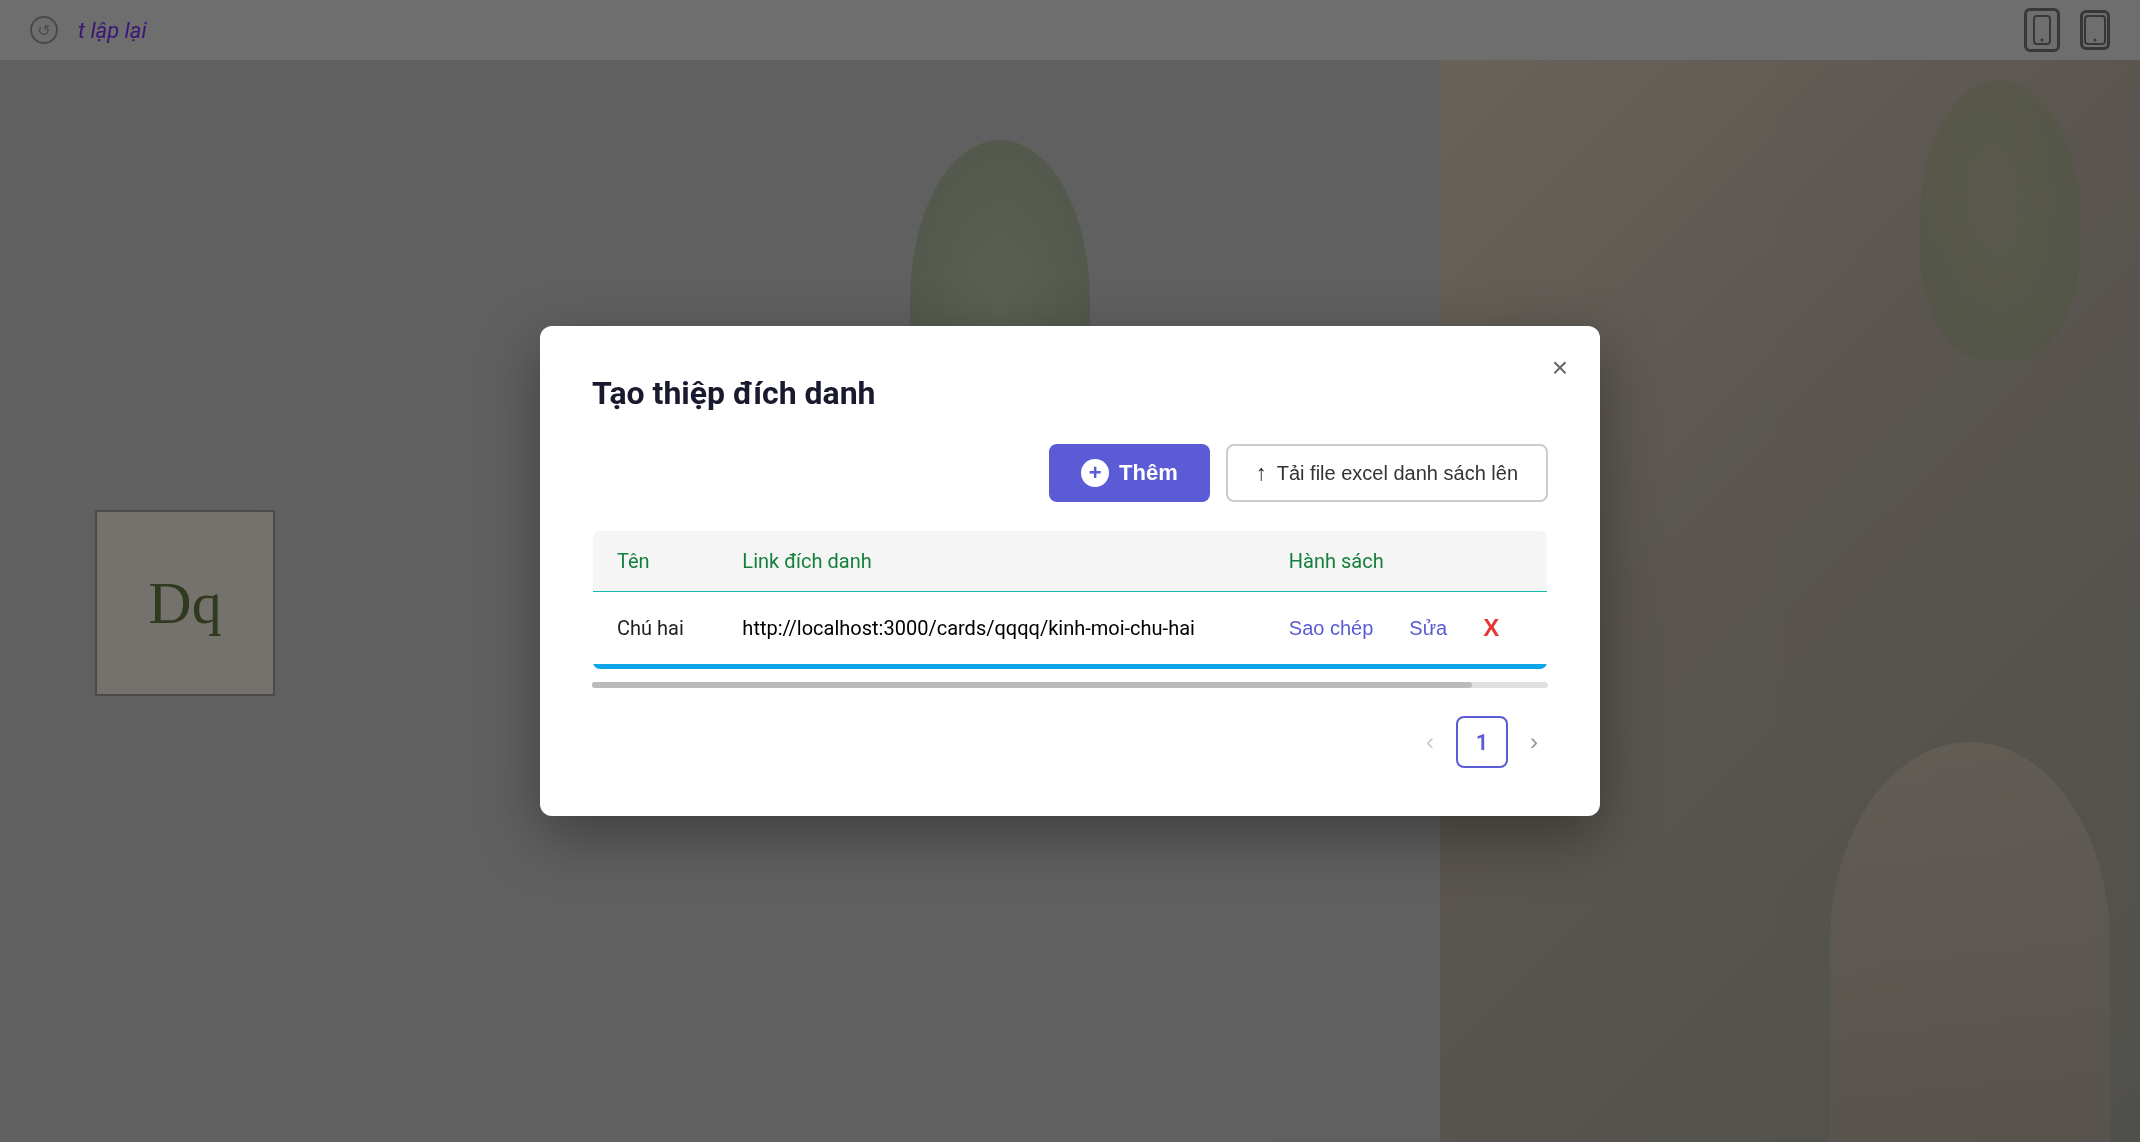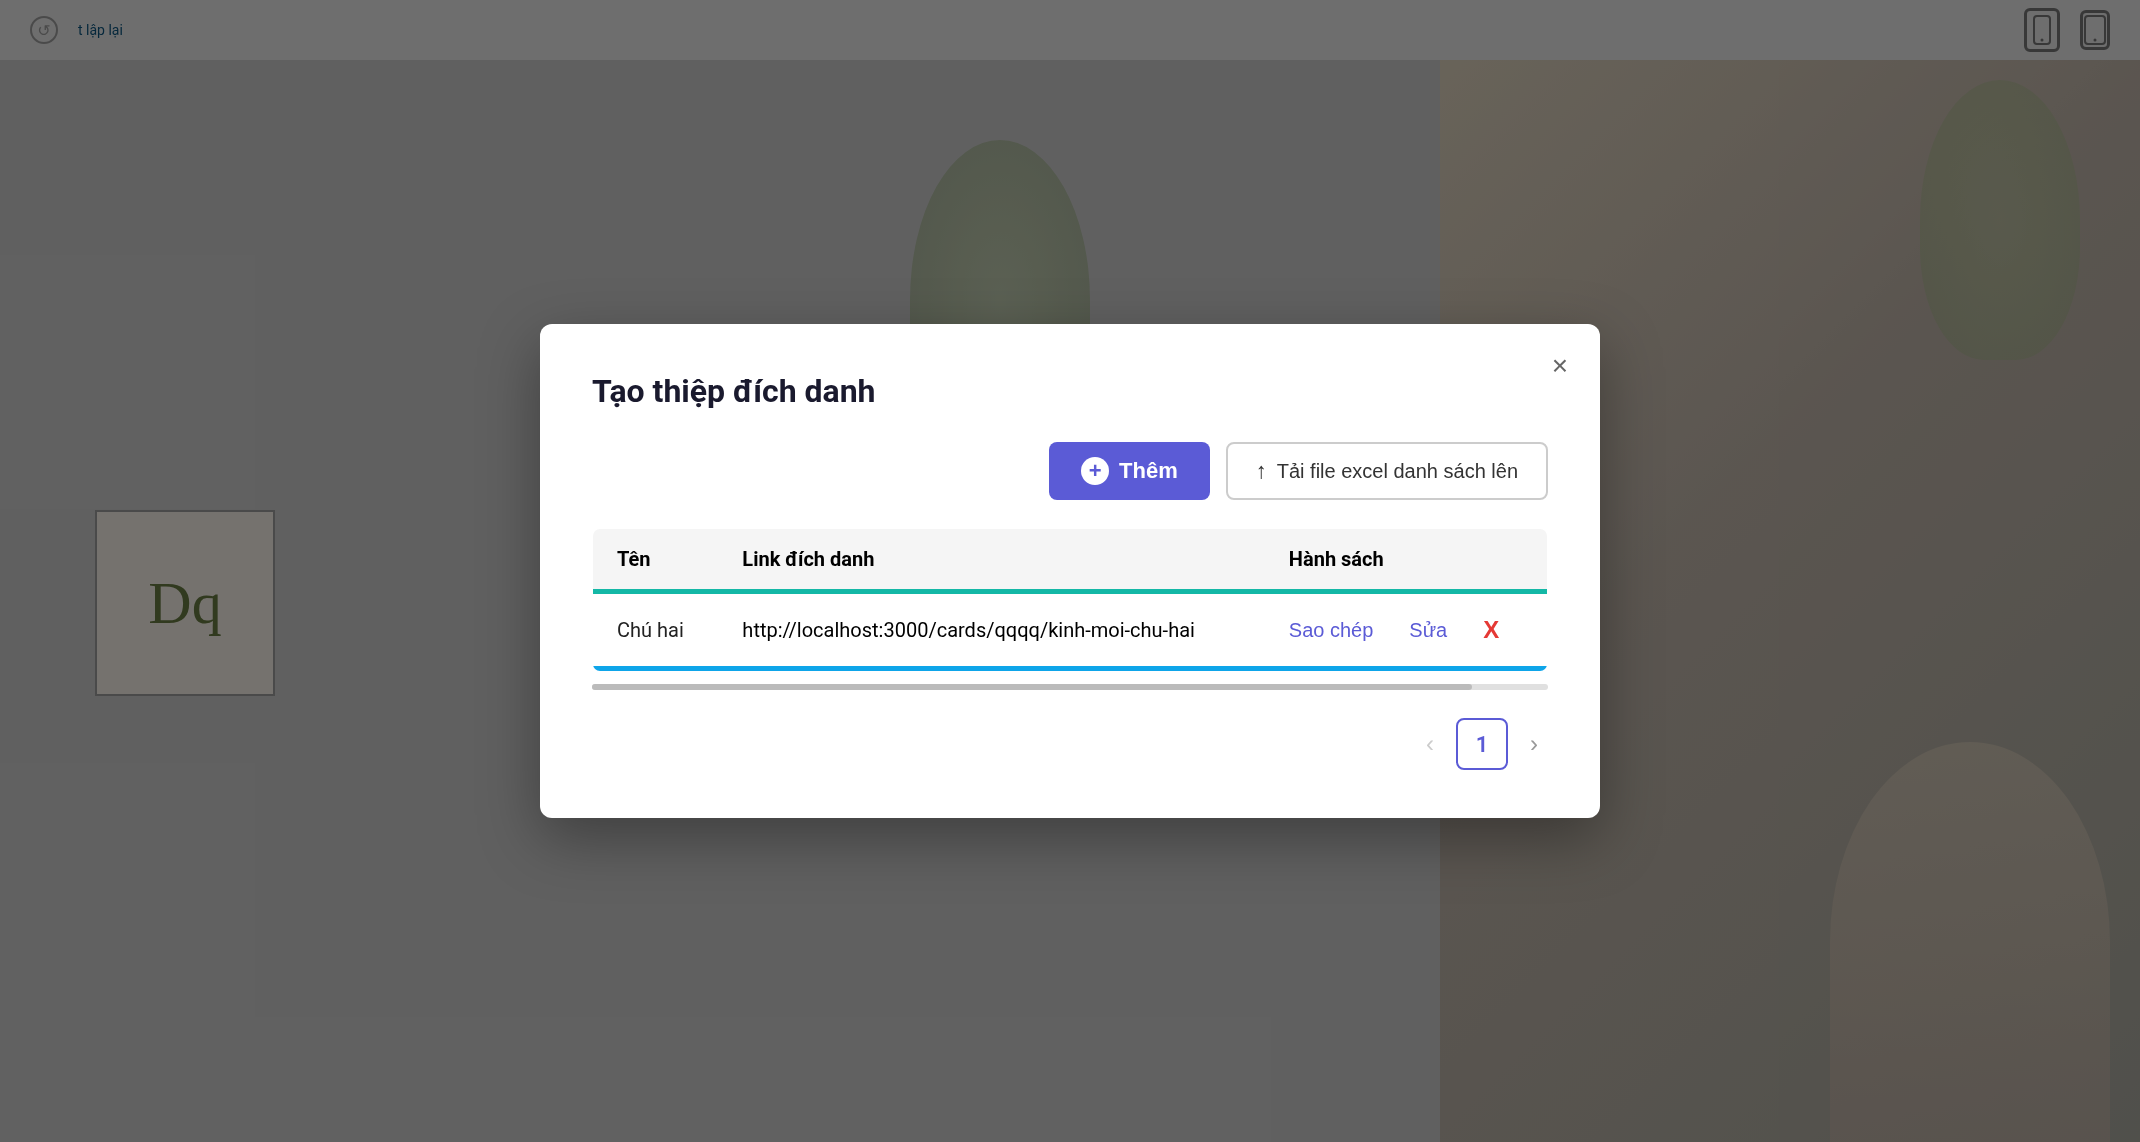"t lập lại" .bg-topbar-text { color: #0c4a6e -> #6d28d9; font-size: 14px -> 22px; font-style: none -> italic }
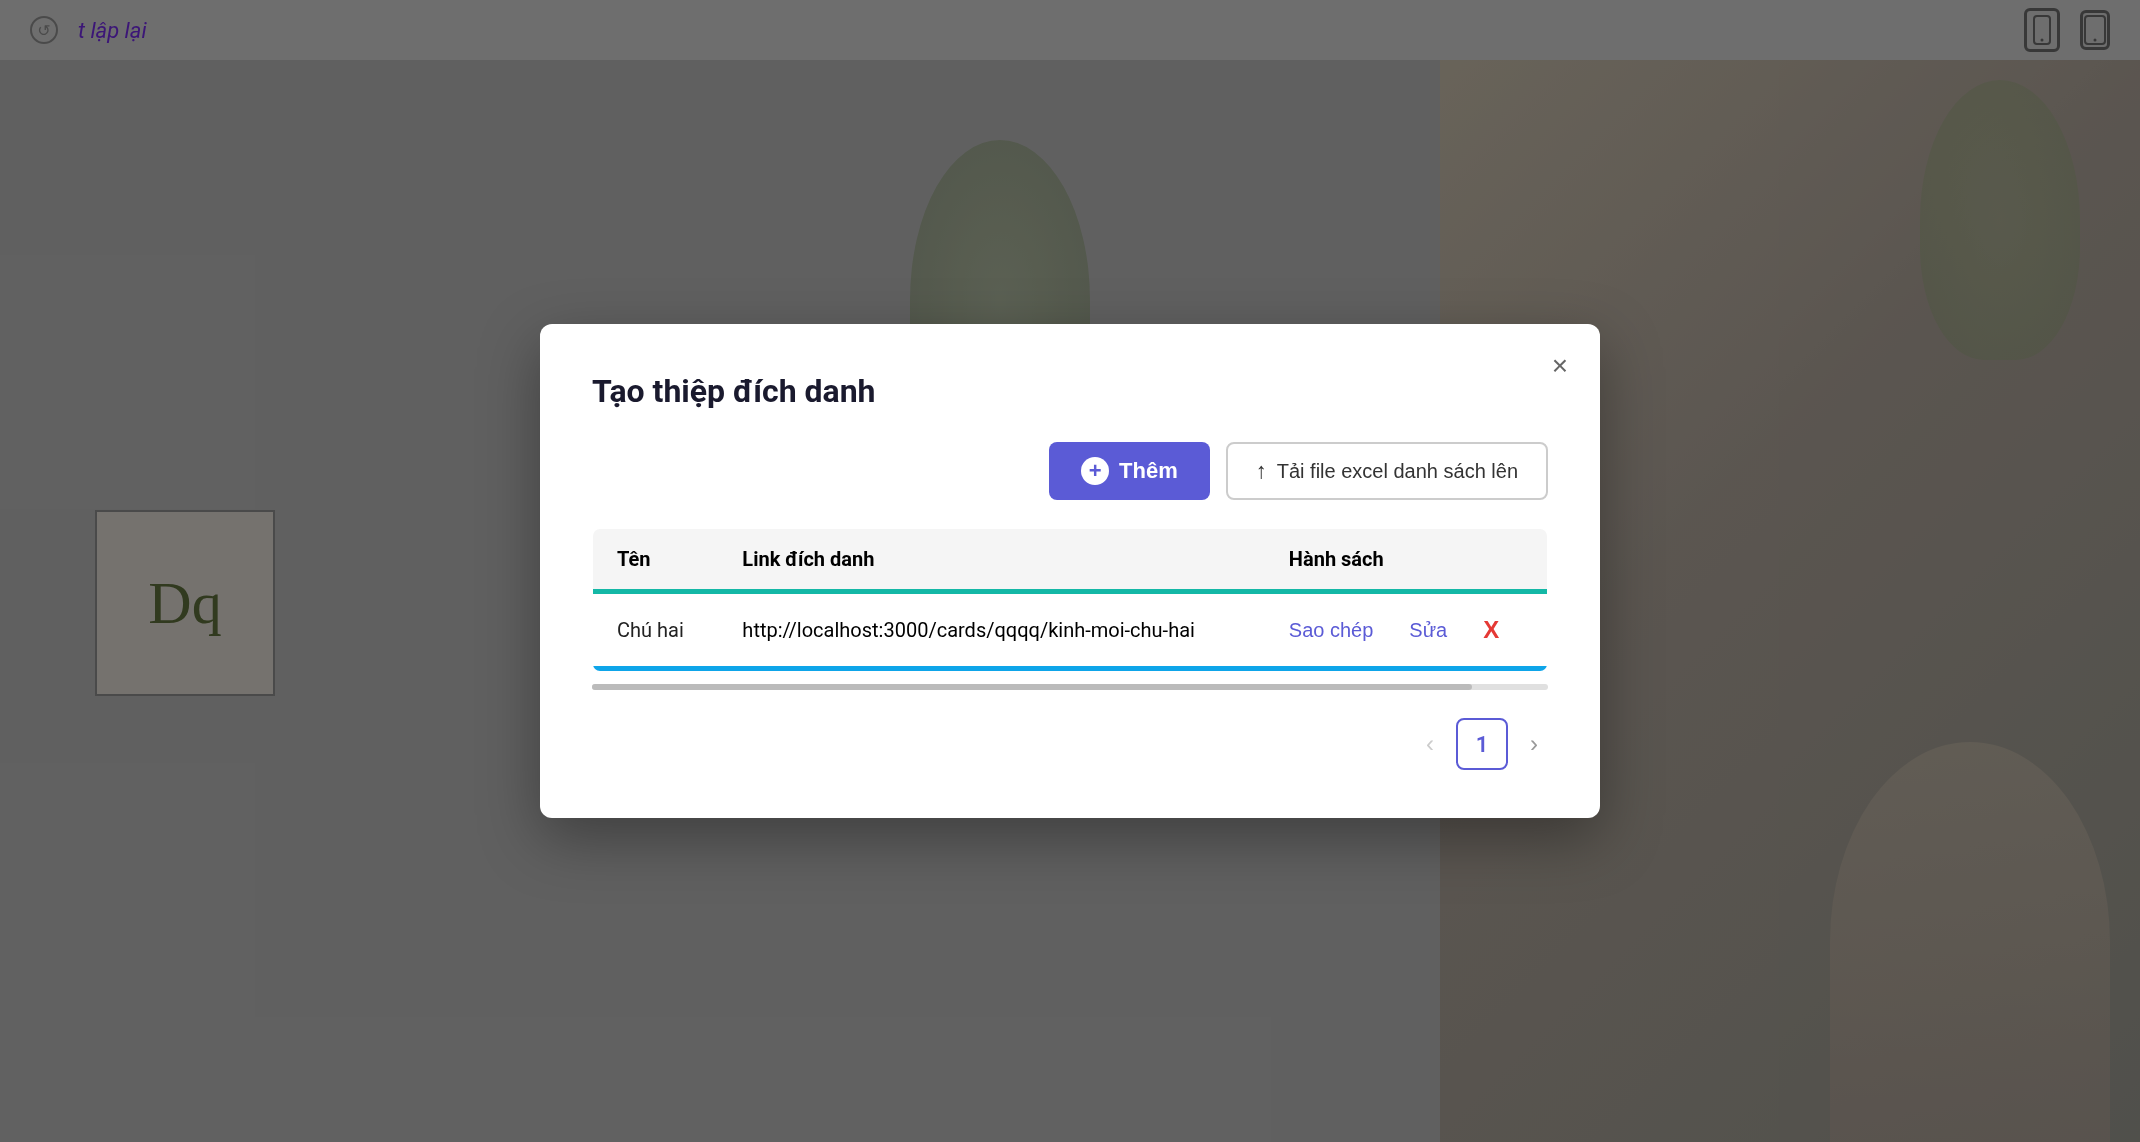"Tên" .modal-table th { border-bottom: 5px solid #14b8a6 -> 1px solid #14b8a6; color: #000000 -> #15803d; font-weight: 700 -> 400 }
